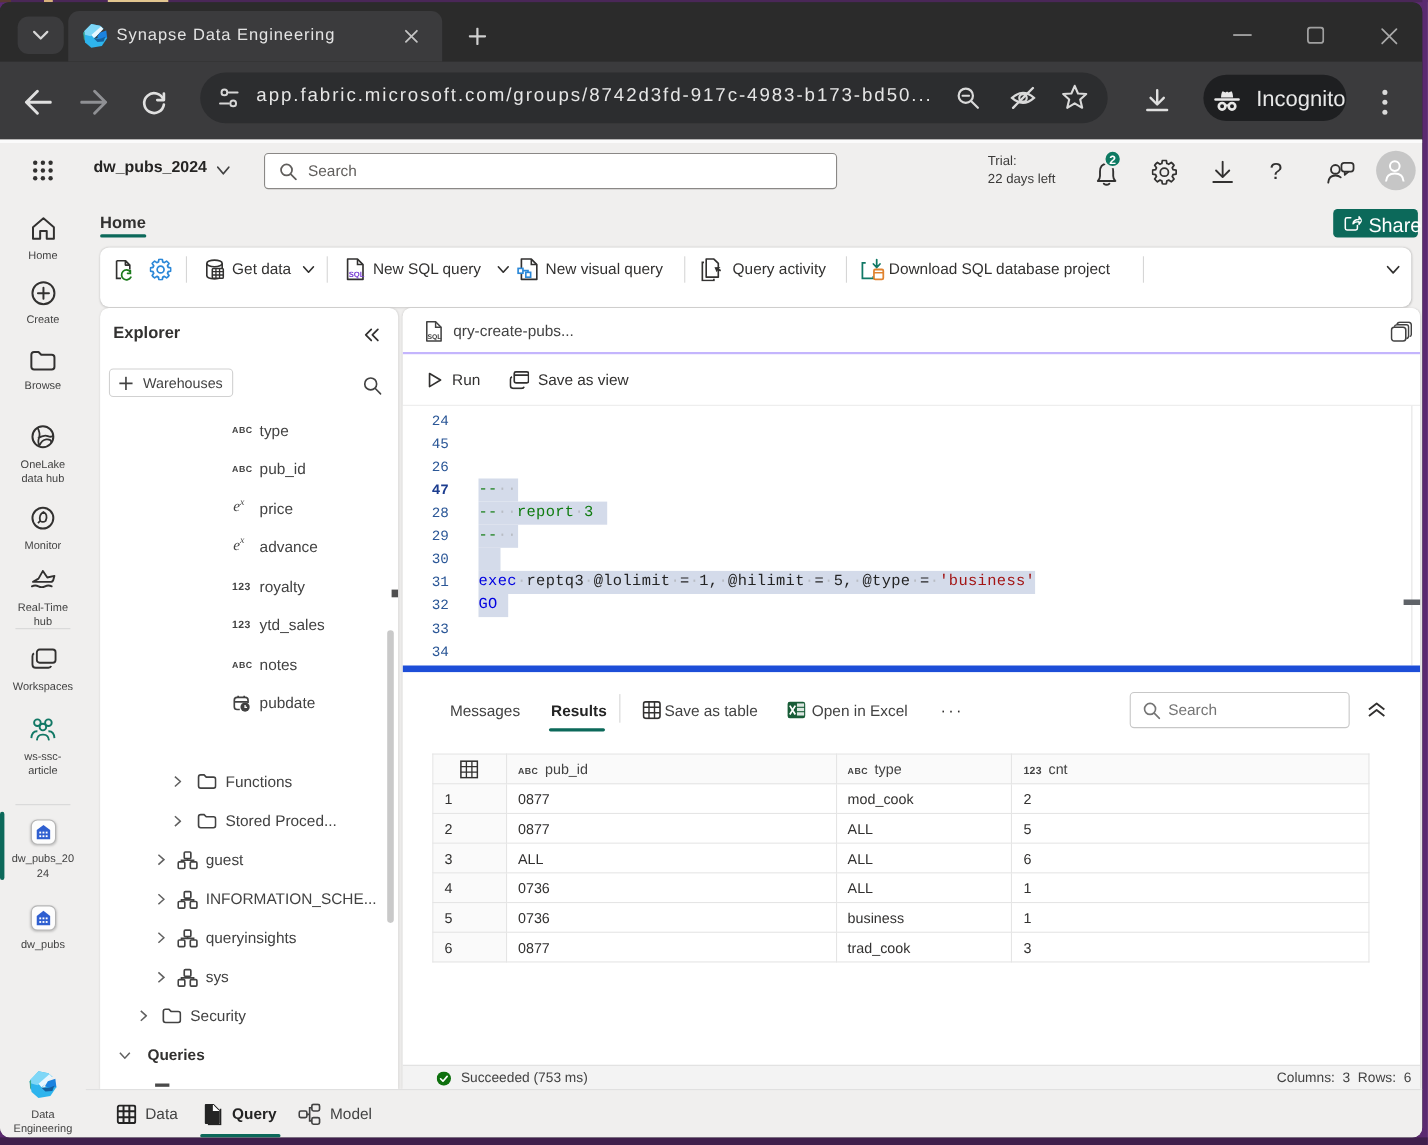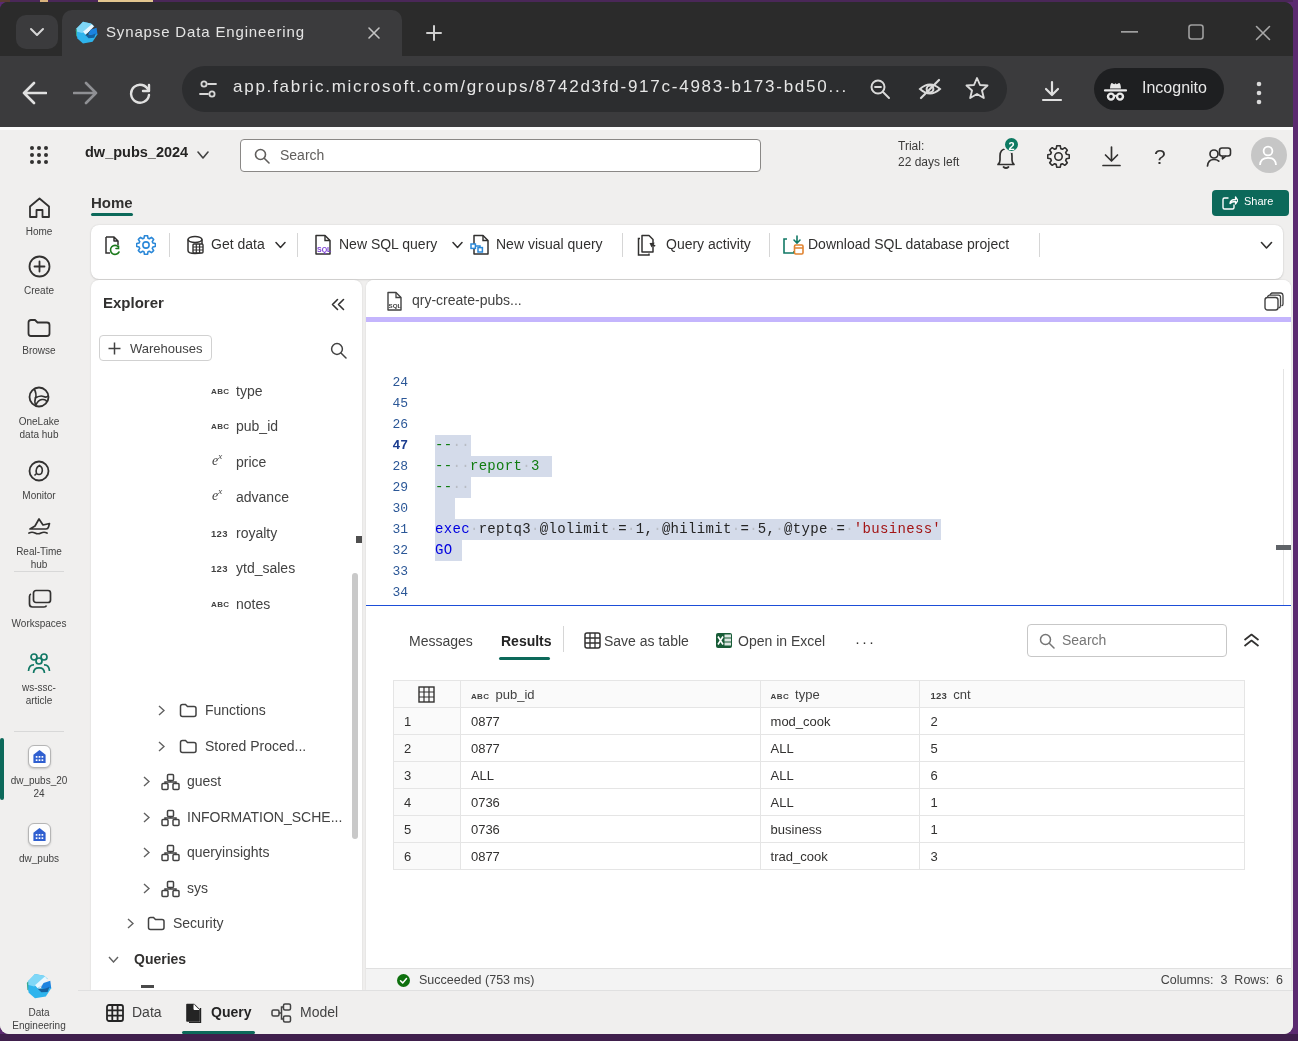"Incognito" #incog span { font-size: 16px -> 20px }
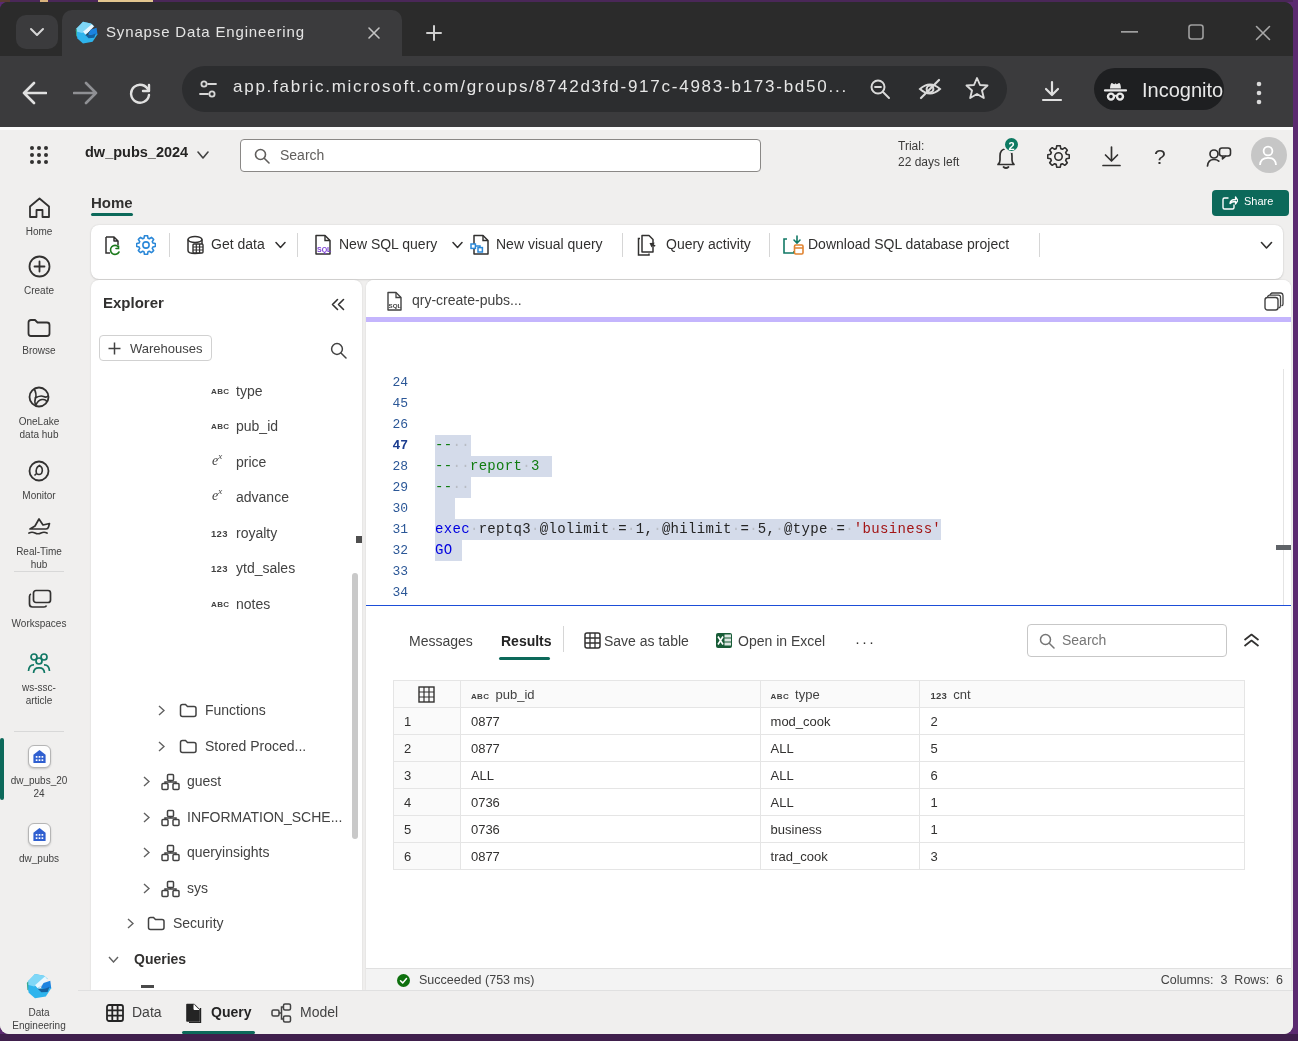"Share" #shareBtn span { font-size: 11px -> 18px }
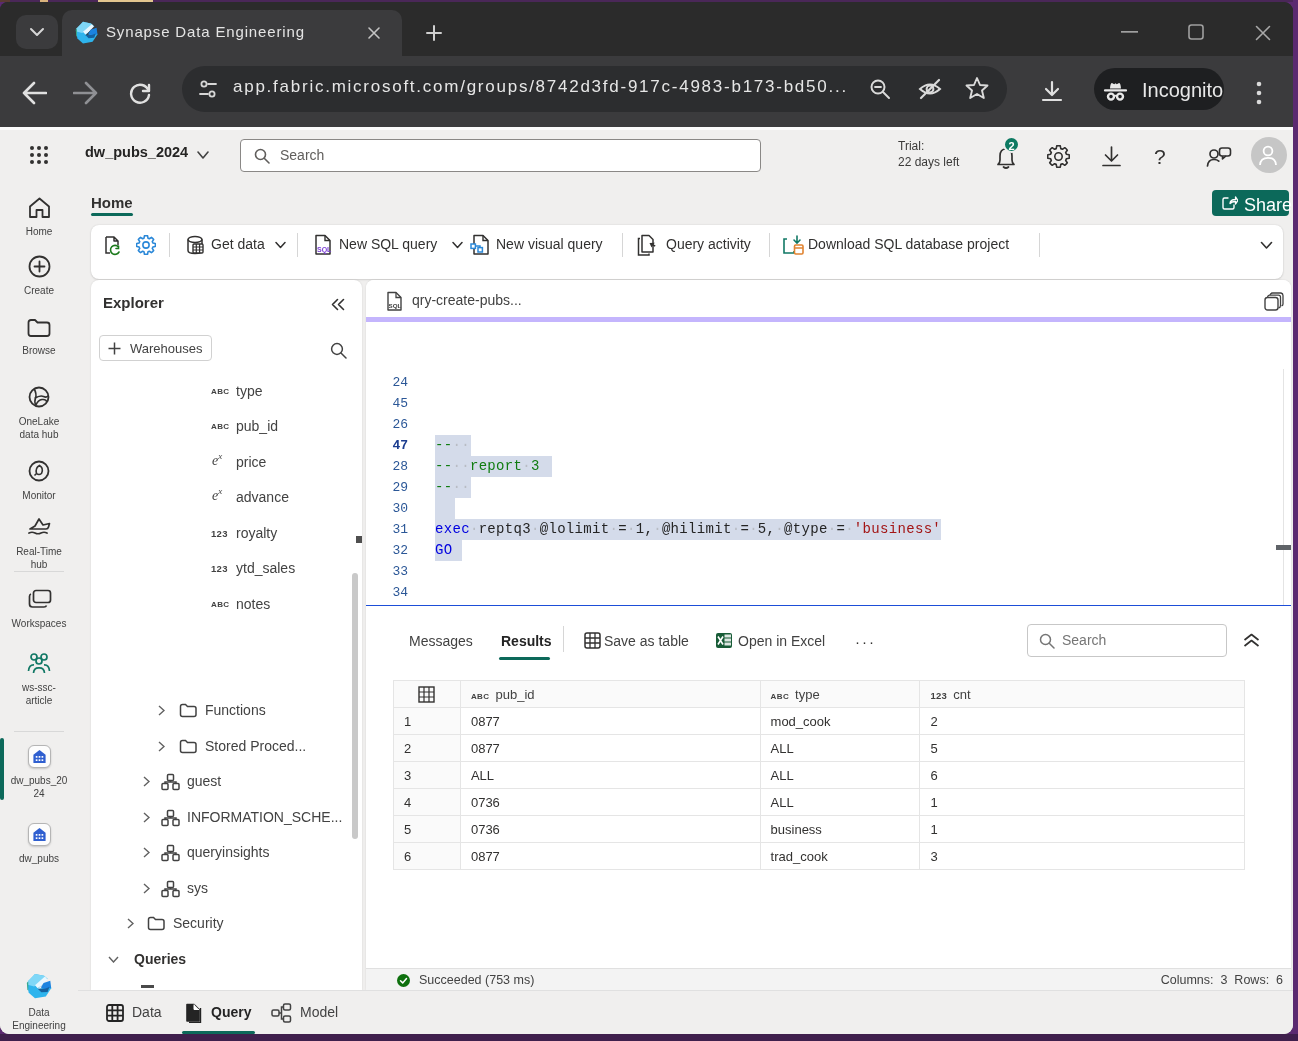"qry-create-pubs..." #qtabs { border-bottom: 5px solid #c4b5fd -> 2px solid #c4b5fd }
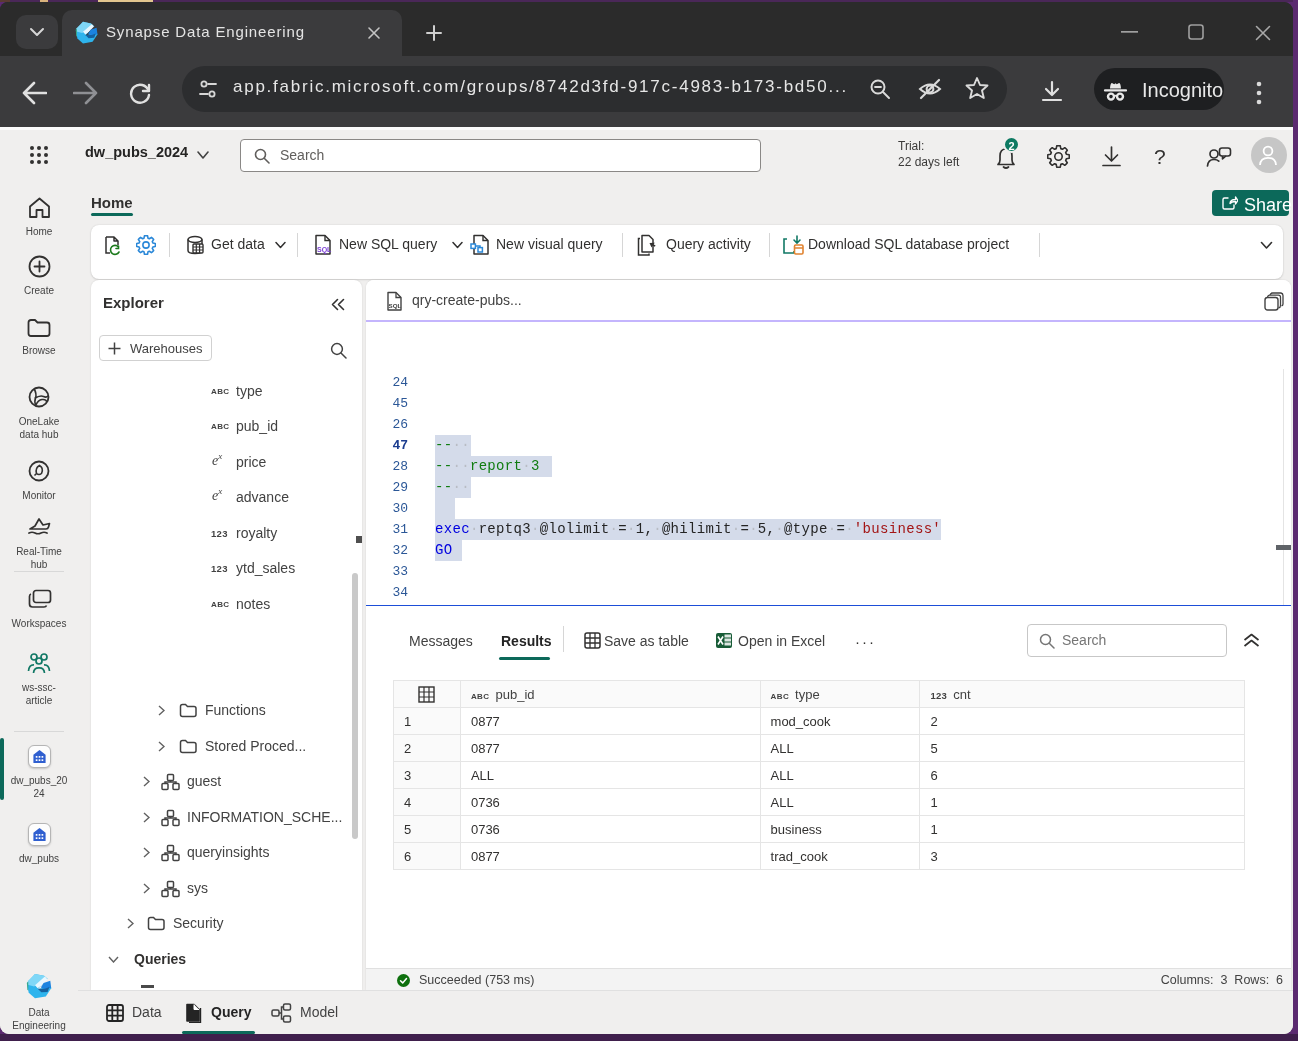"Run" div.abs { html: none -> <div> <svg> <path></path> </svg> <span>Run</span> <svg> <rect></rect> <path></path> <path></path> </svg> <span>Save as view</span> </div> }
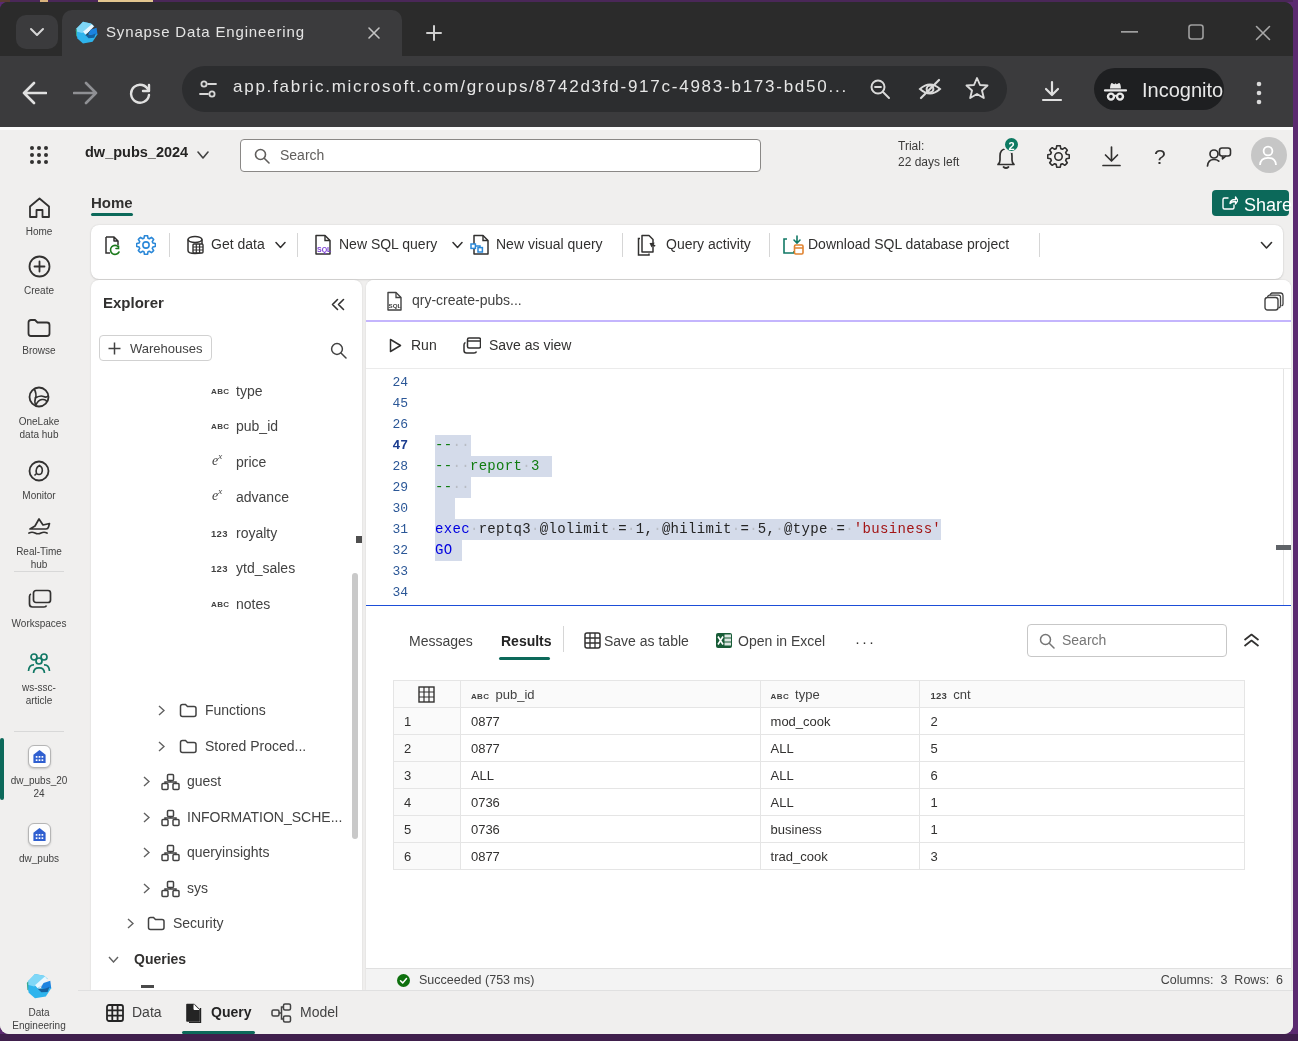"pubdate" div.treeRow { html: none -> <div> <svg> <path></path> <circle></circle> <path></path> </svg> <span>pubdate</span> </div> }
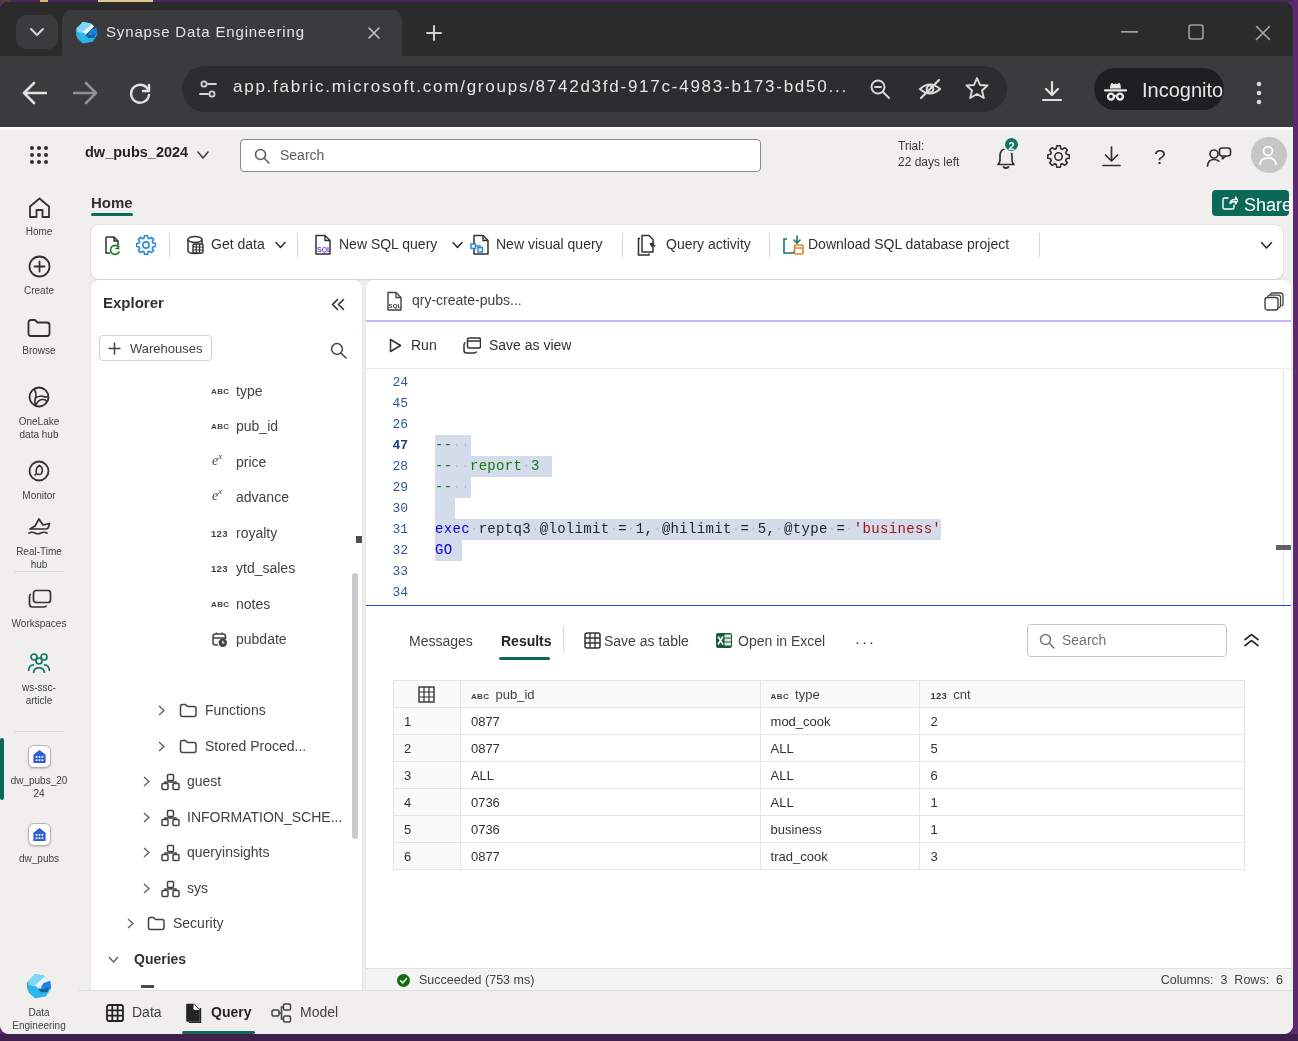"Messages" #results { border-top: 1px solid #1d4ed8 -> 6px solid #1d4ed8 }
